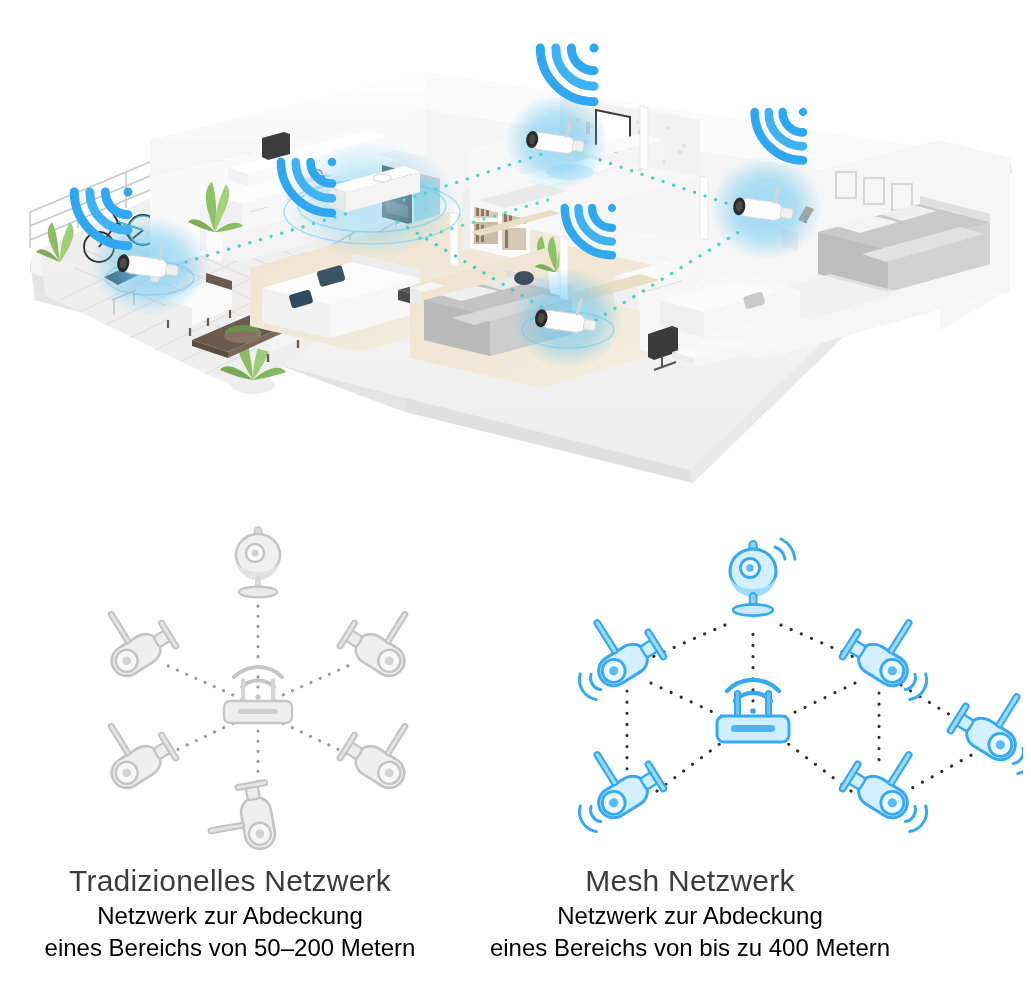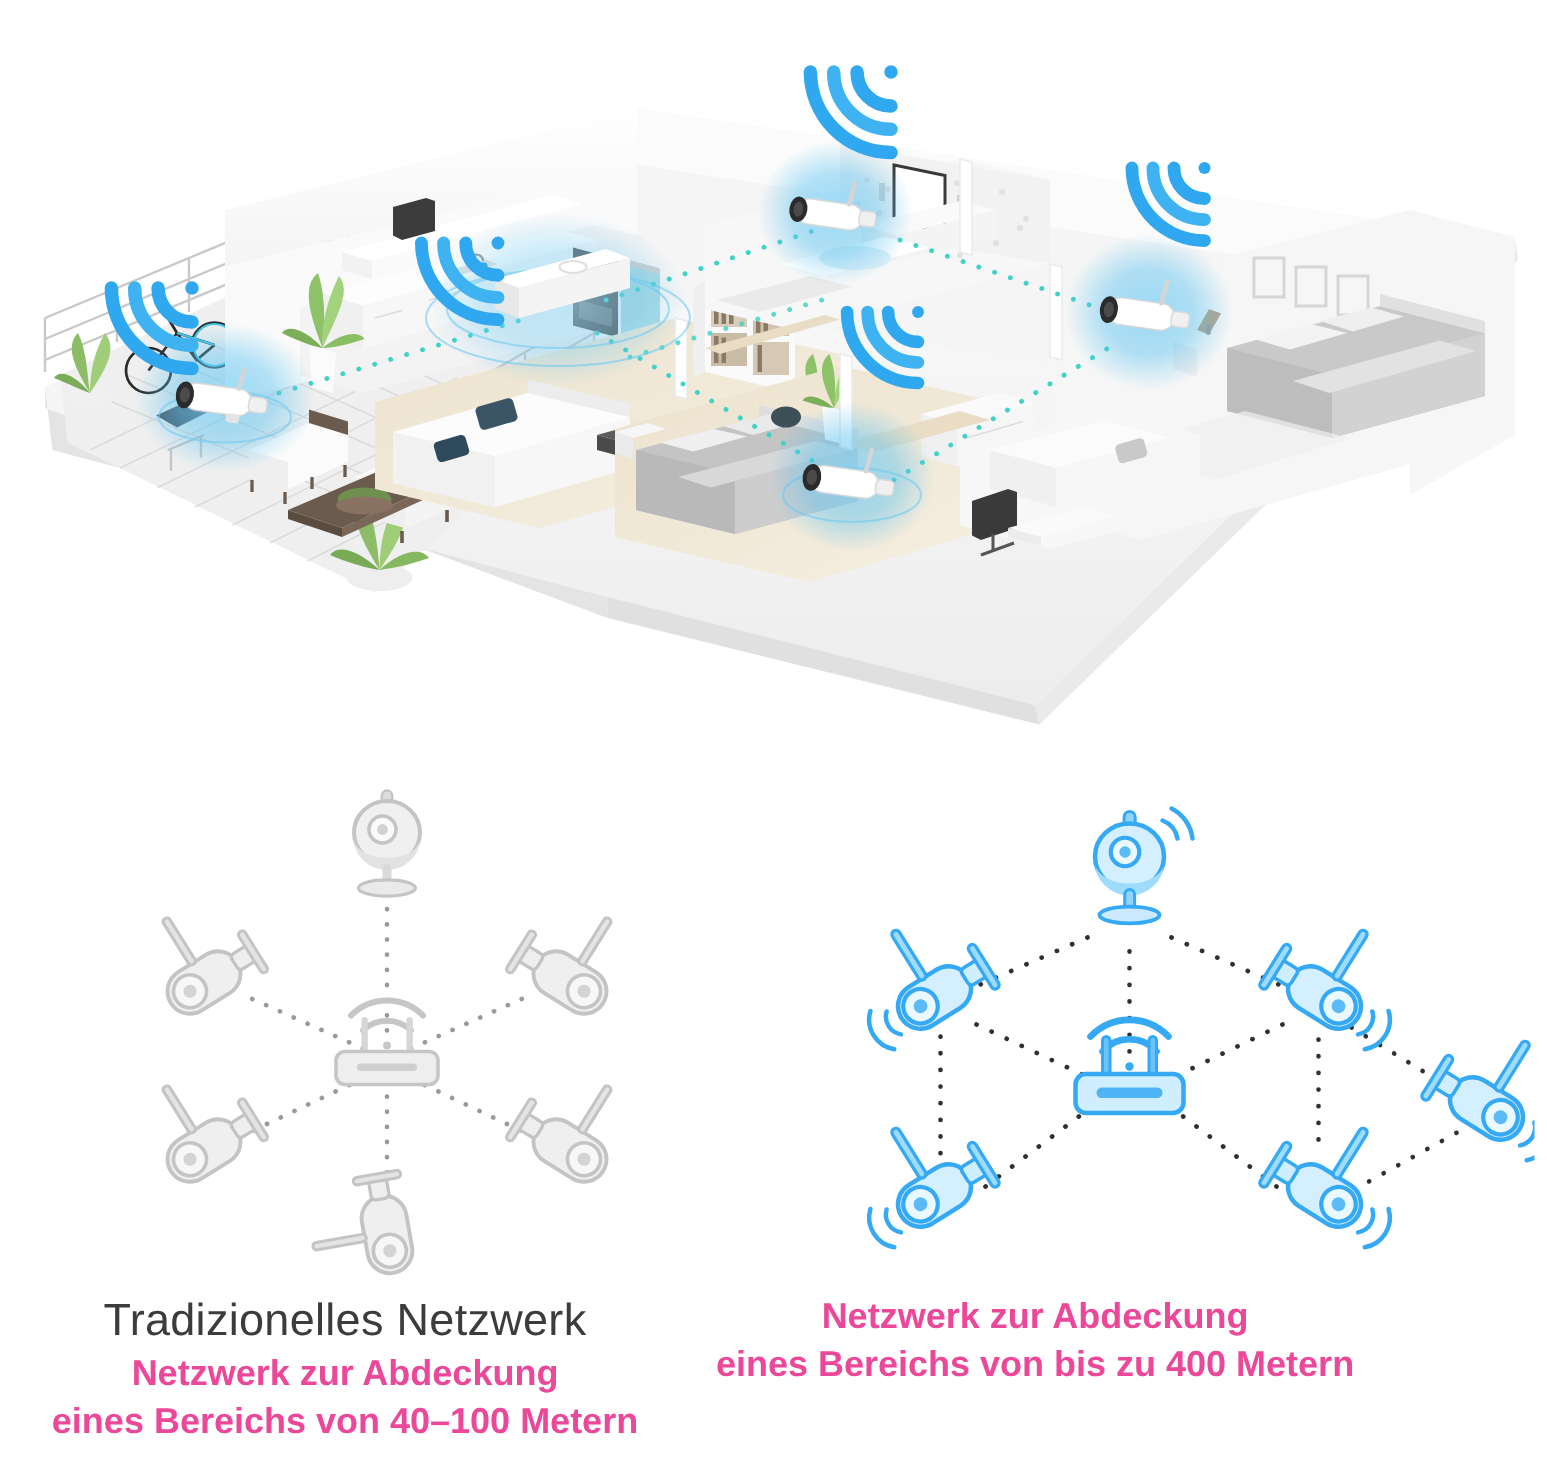"Mesh Netzwerk" div.cap-title { html: none -> <div>Mesh Netzwerk</div> }
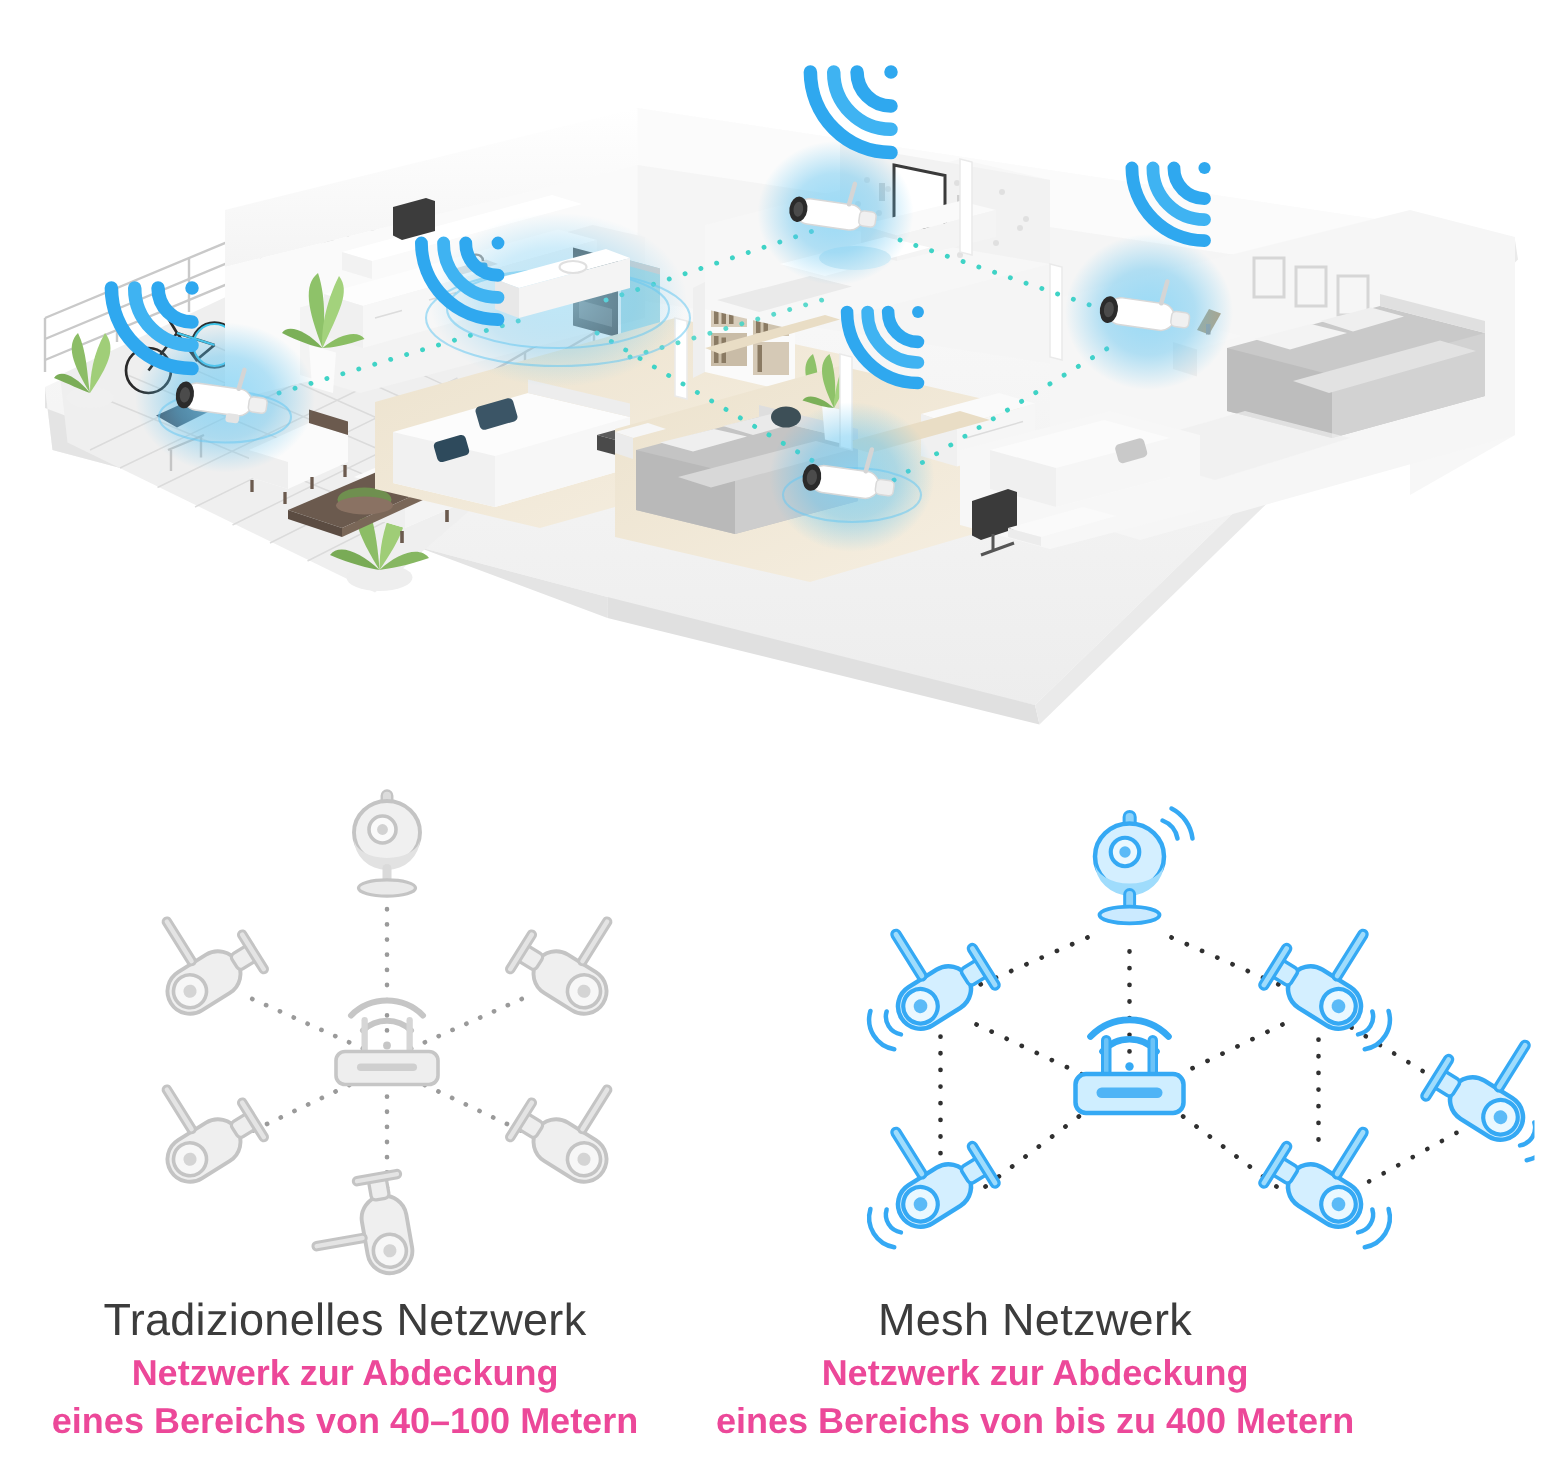"Netzwerk zur Abdeckung" .cap-line { color: #ec4899 -> #000000; font-weight: 700 -> 400 }
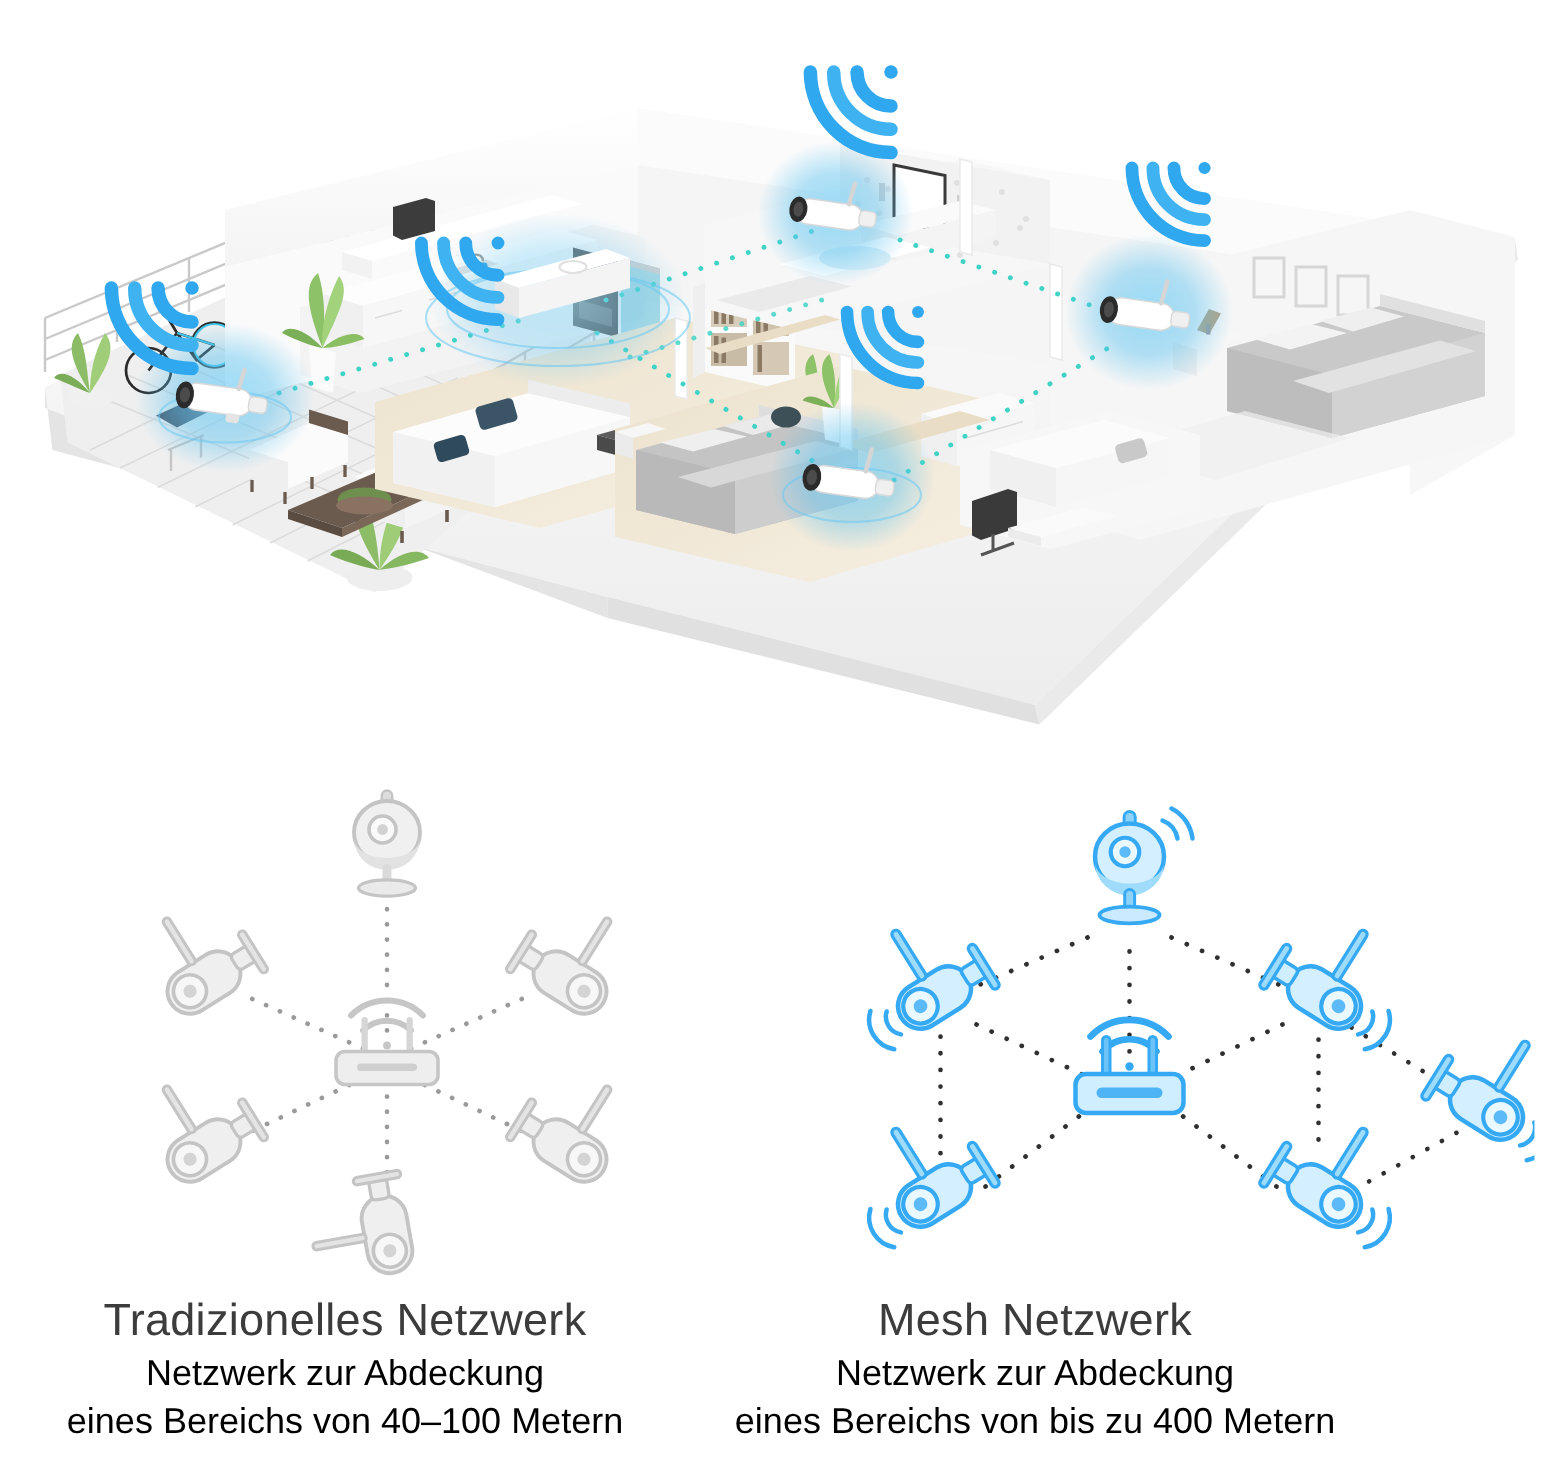"eines Bereichs von 40–100 Metern" div.cap-line { text: 40–100 -> 50–200 }
